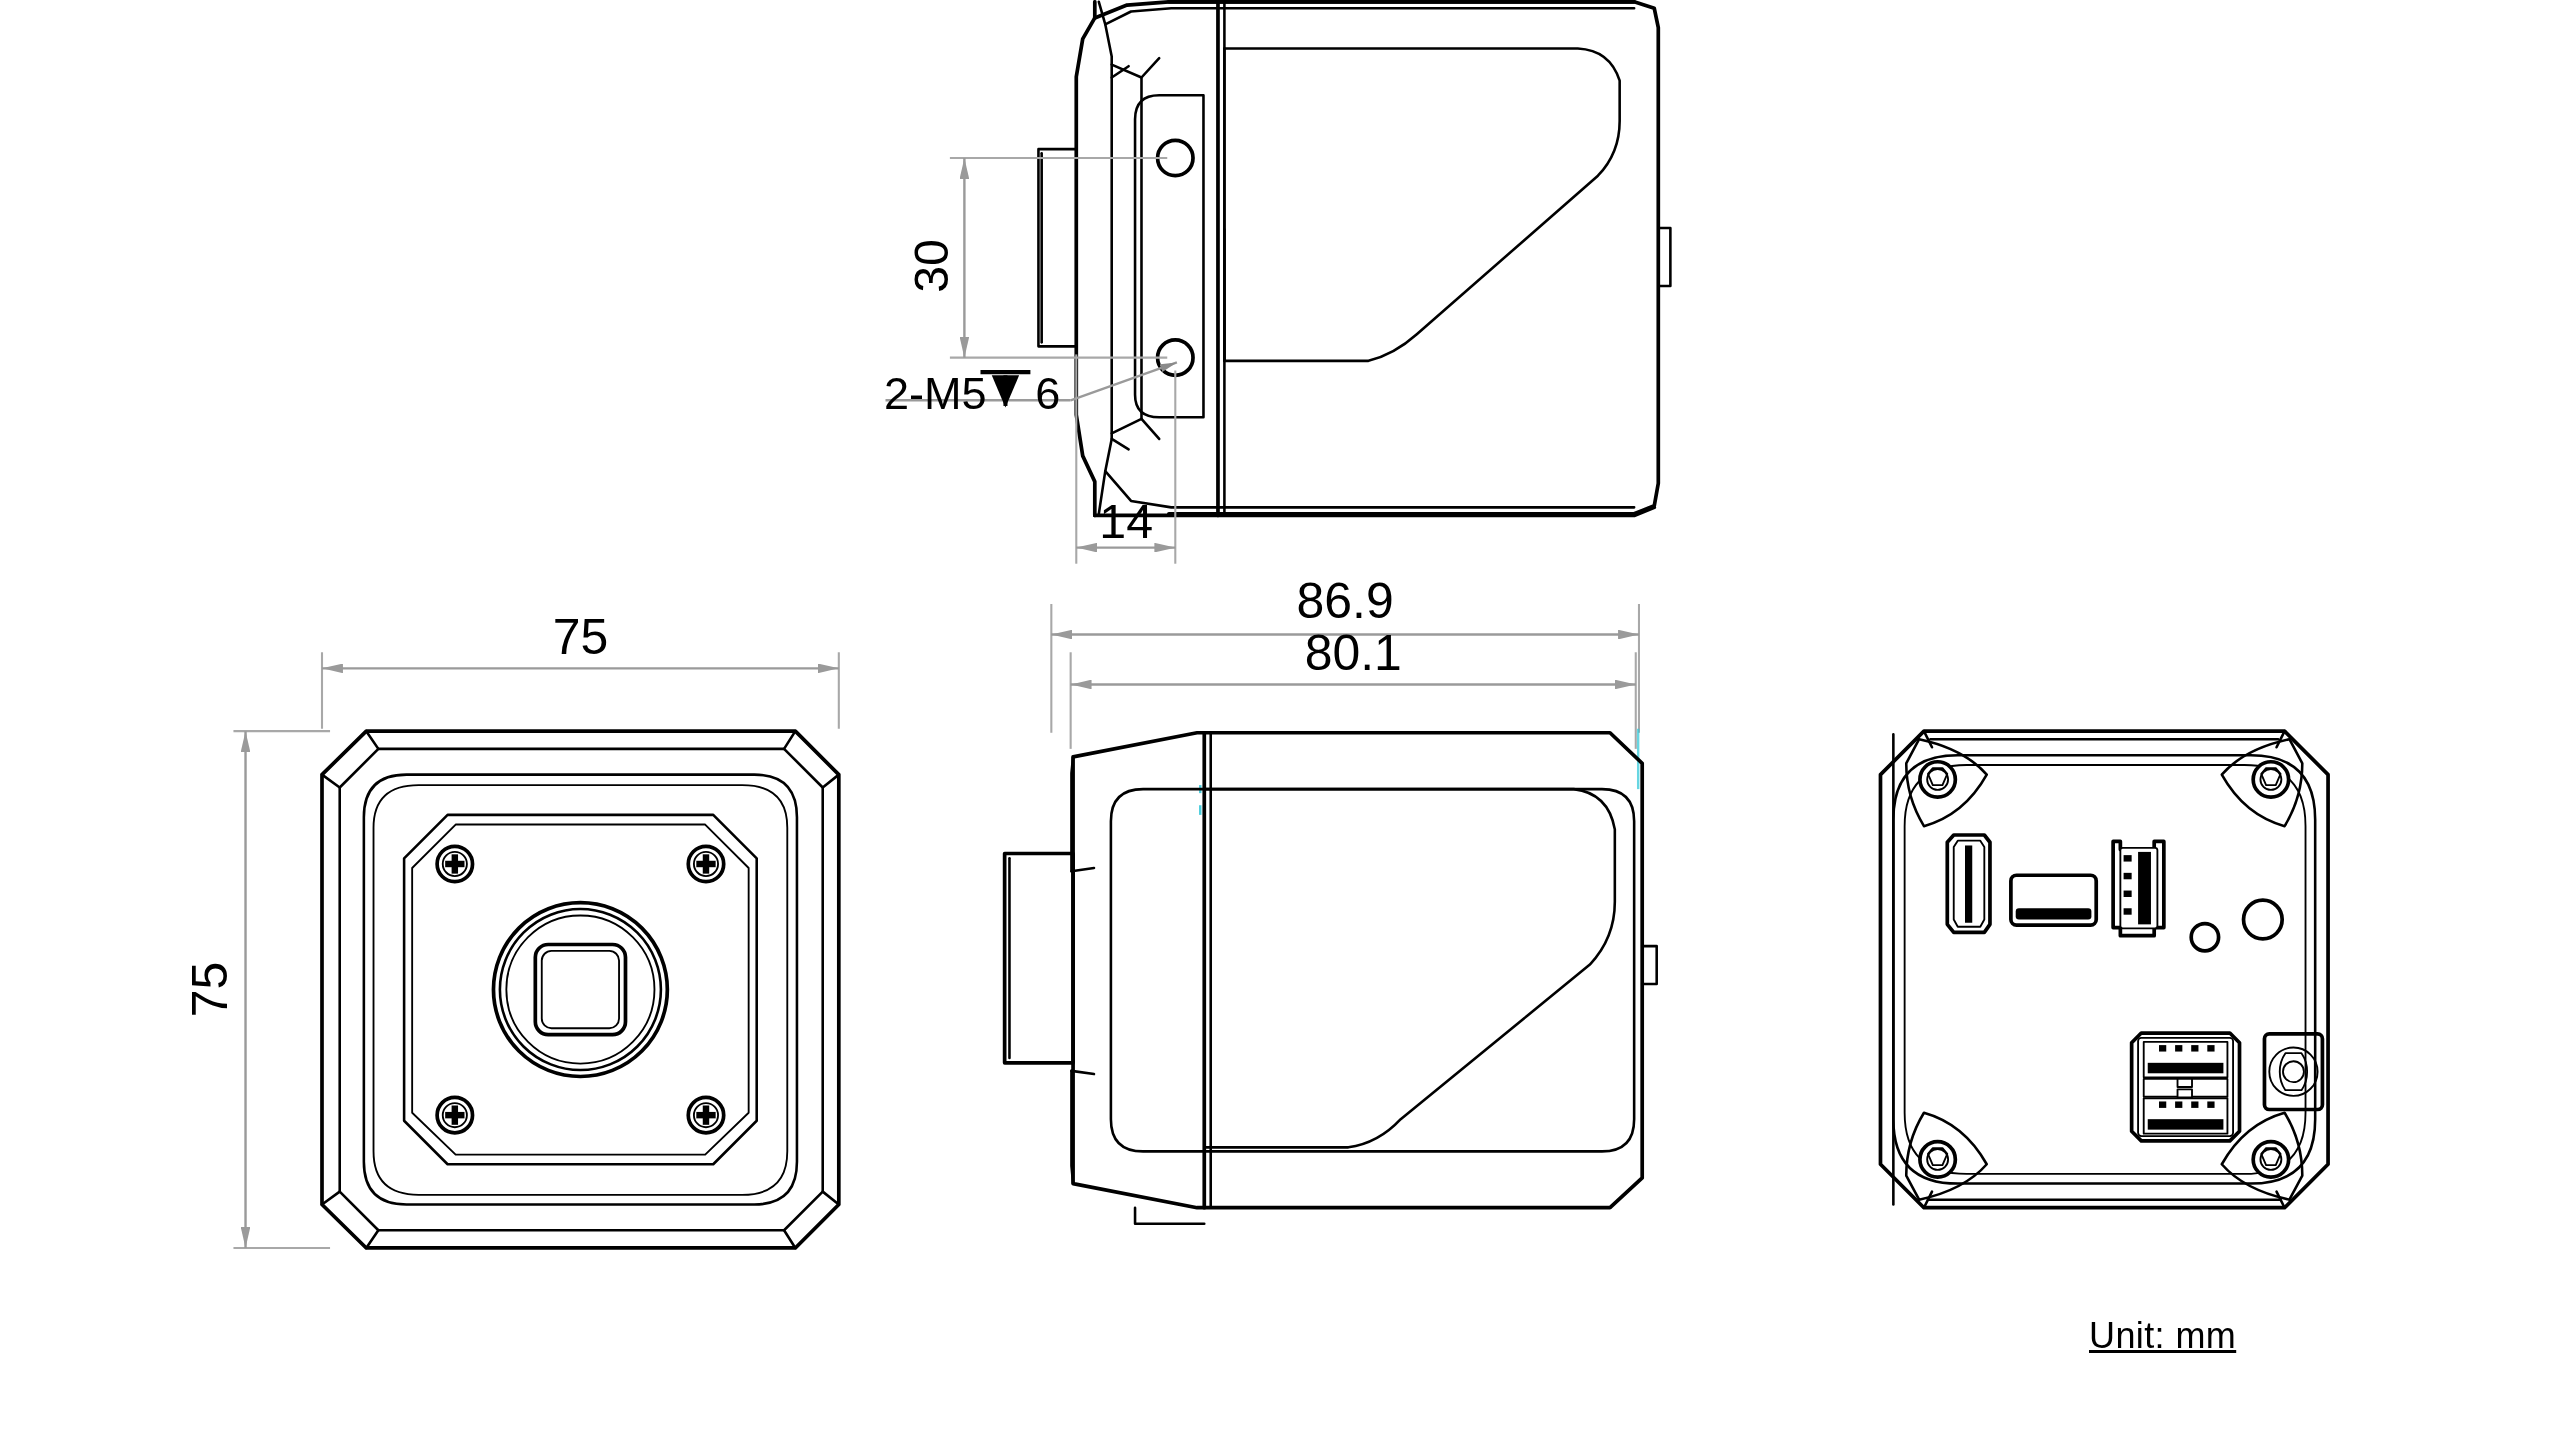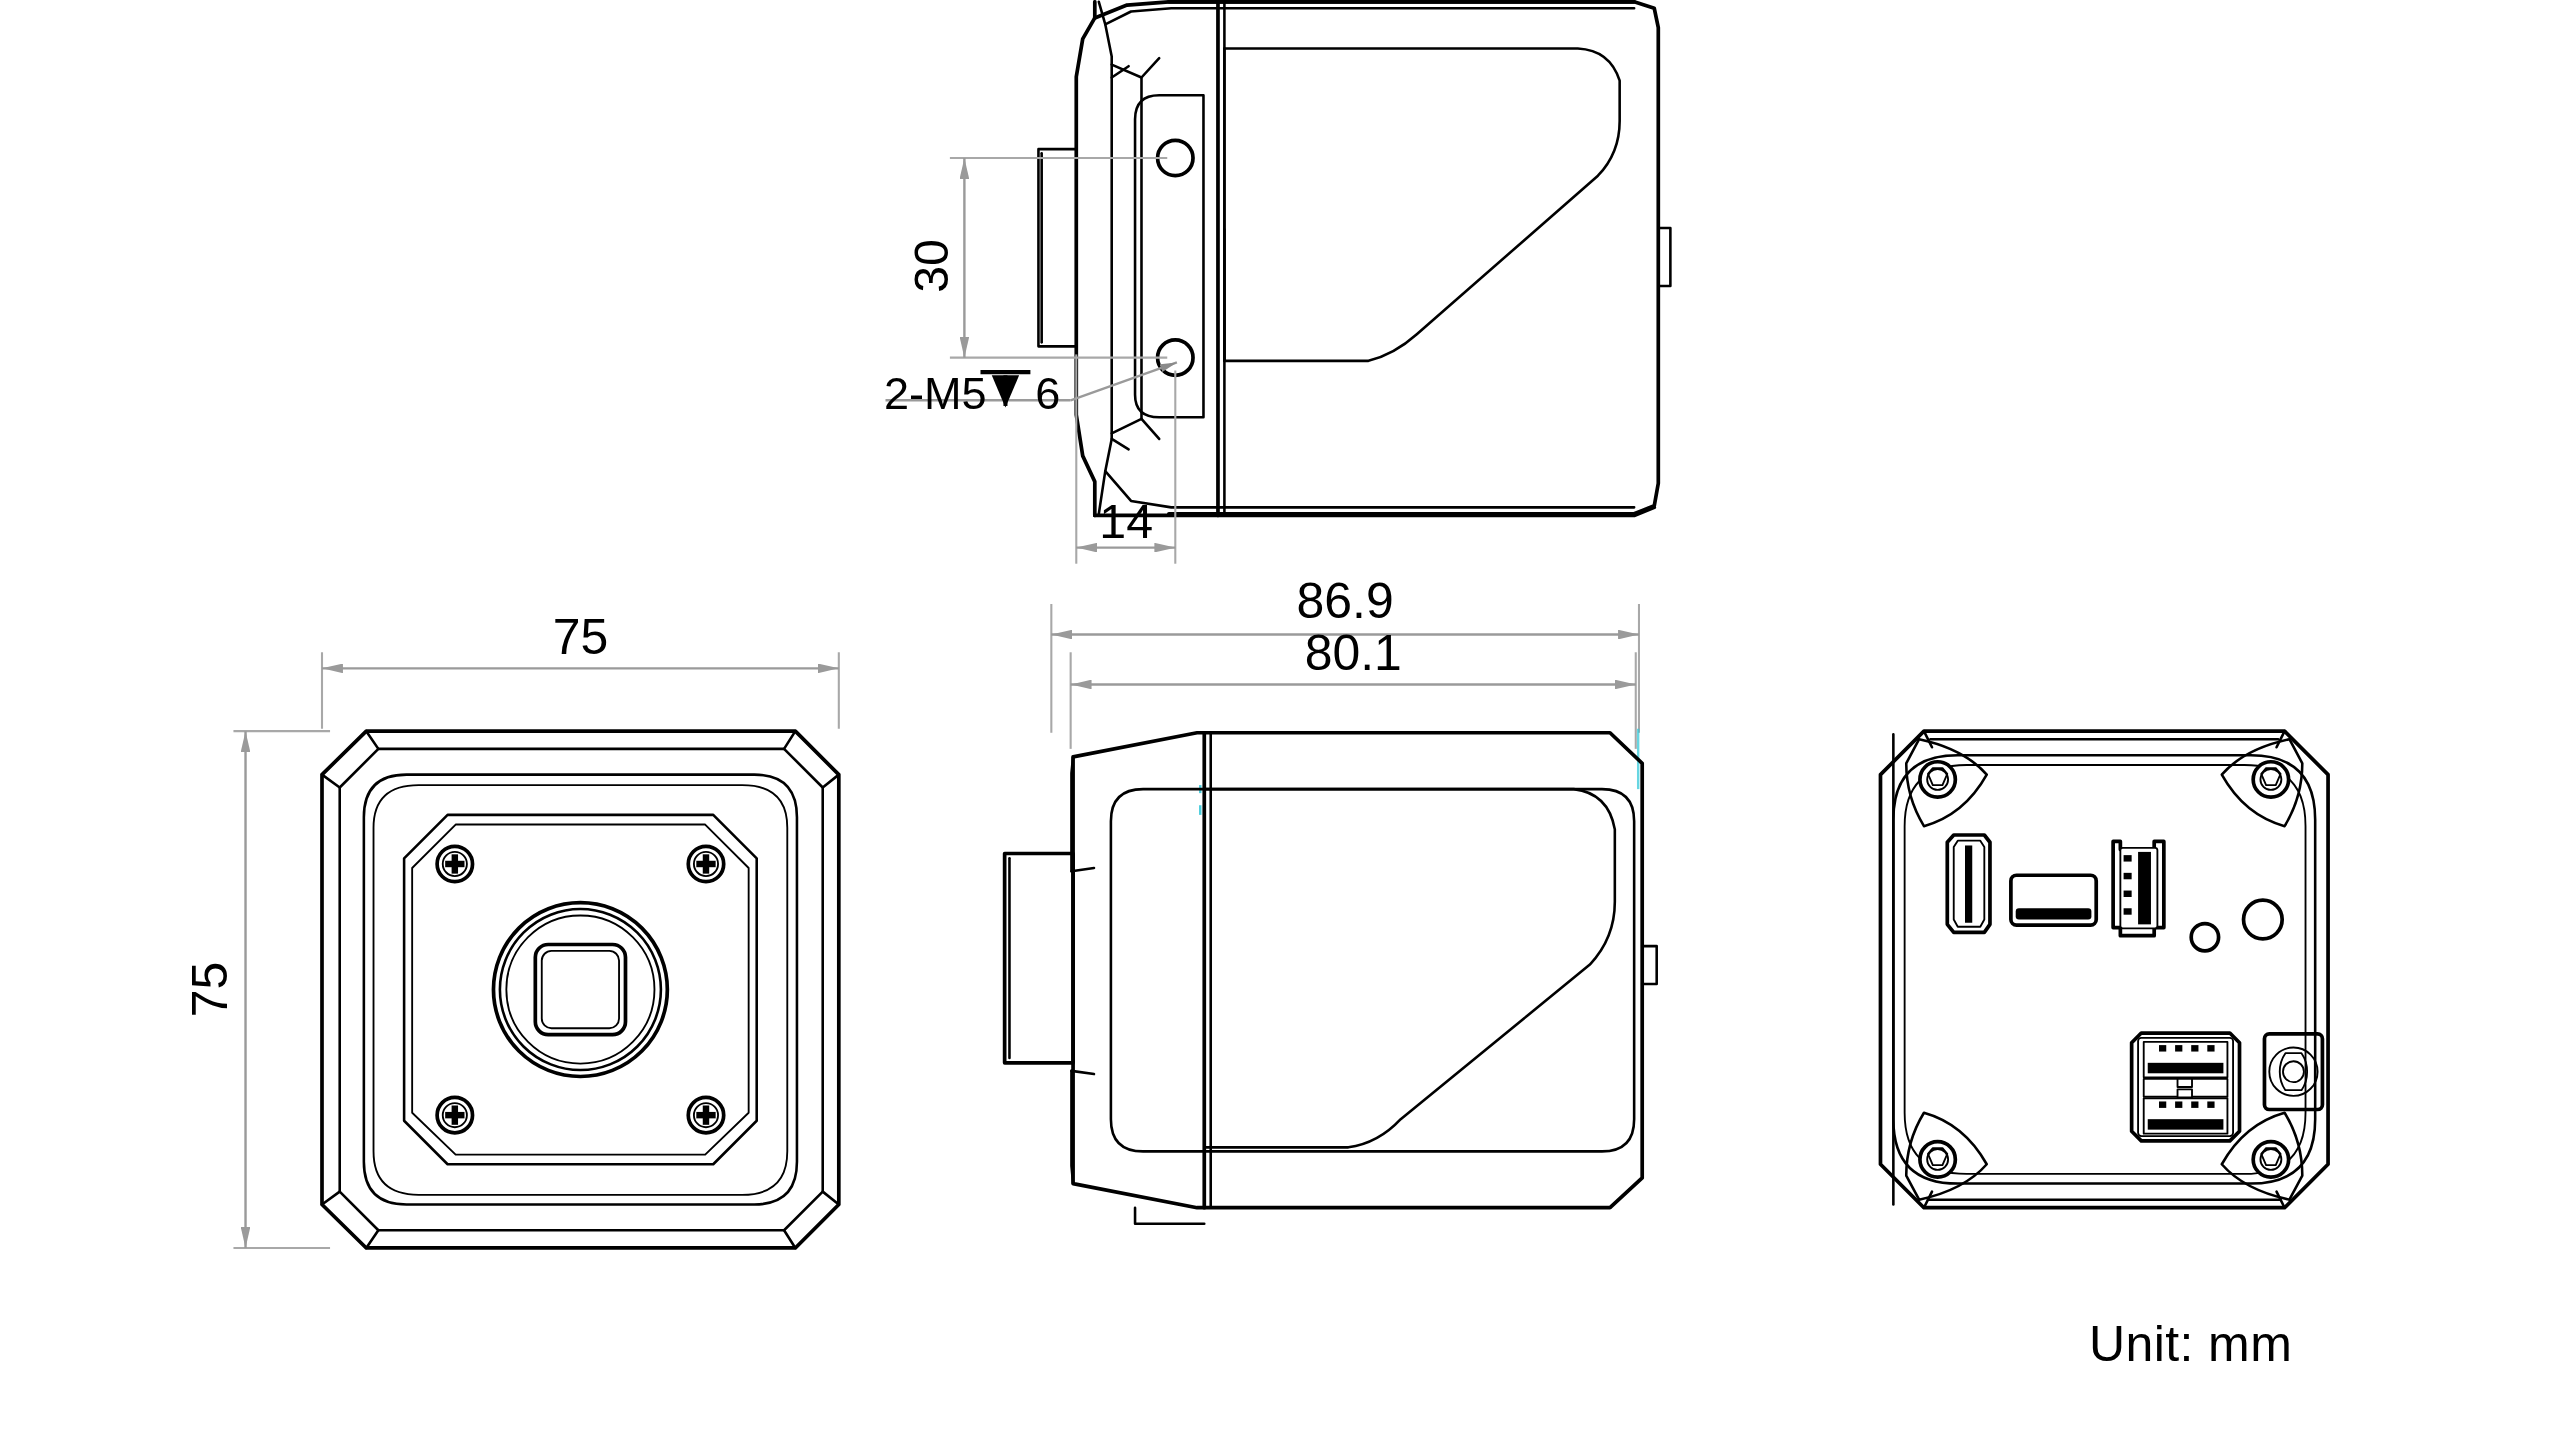"Unit: mm" .unit-note { font-size: 50px -> 36px; text-decoration: none -> underline }
